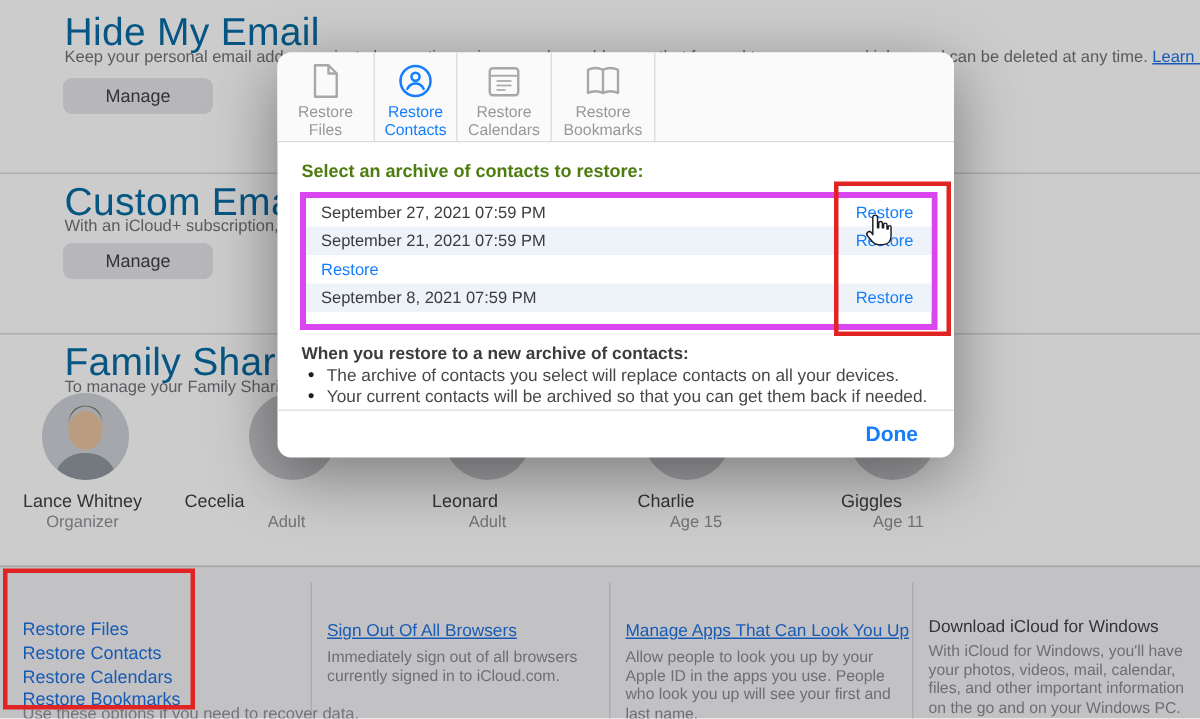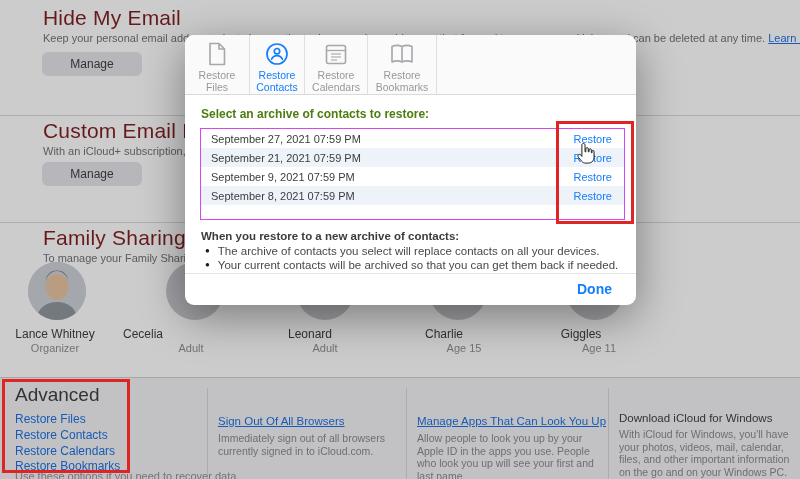"Hide My Email" .h1 { color: #7f1d1d -> #0369a1; font-size: 21px -> 26px }
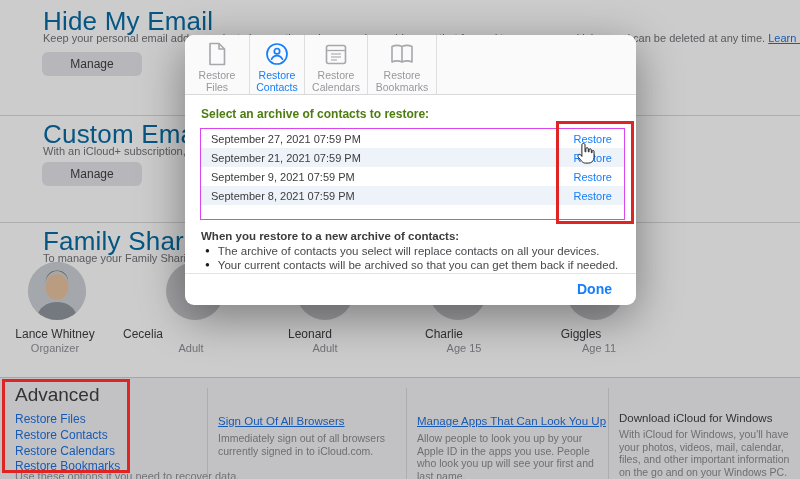"September 27, 2021 07:59 PM" .archive-table { border: 1px solid #d946ef -> 4px solid #d946ef }
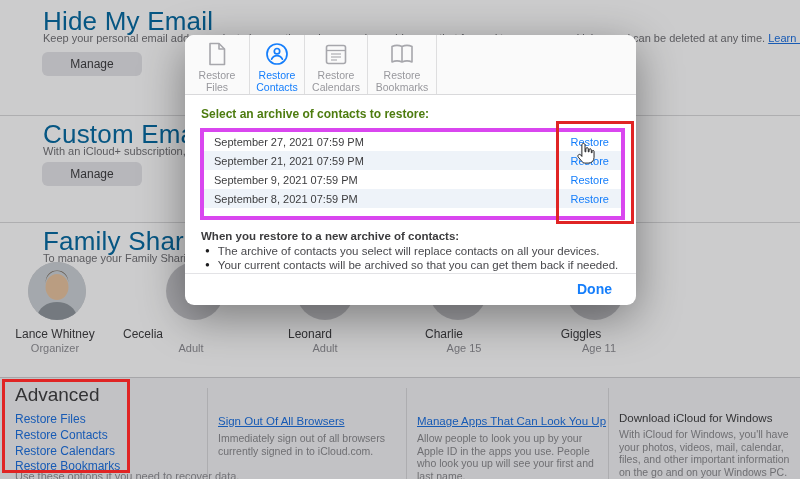"September 9, 2021 07:59 PM" span.adate { html: <span>September 9, 2021 07:59 PM</span> -> none }
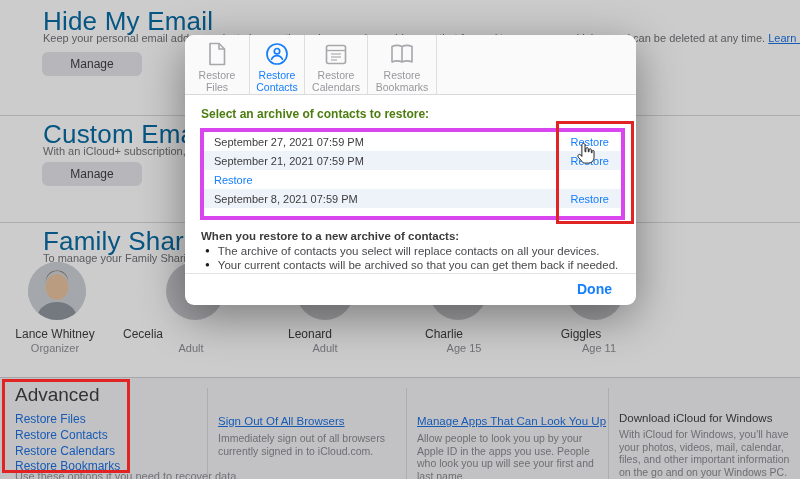"Advanced" div.adv-title { html: <div>Advanced</div> -> none }
